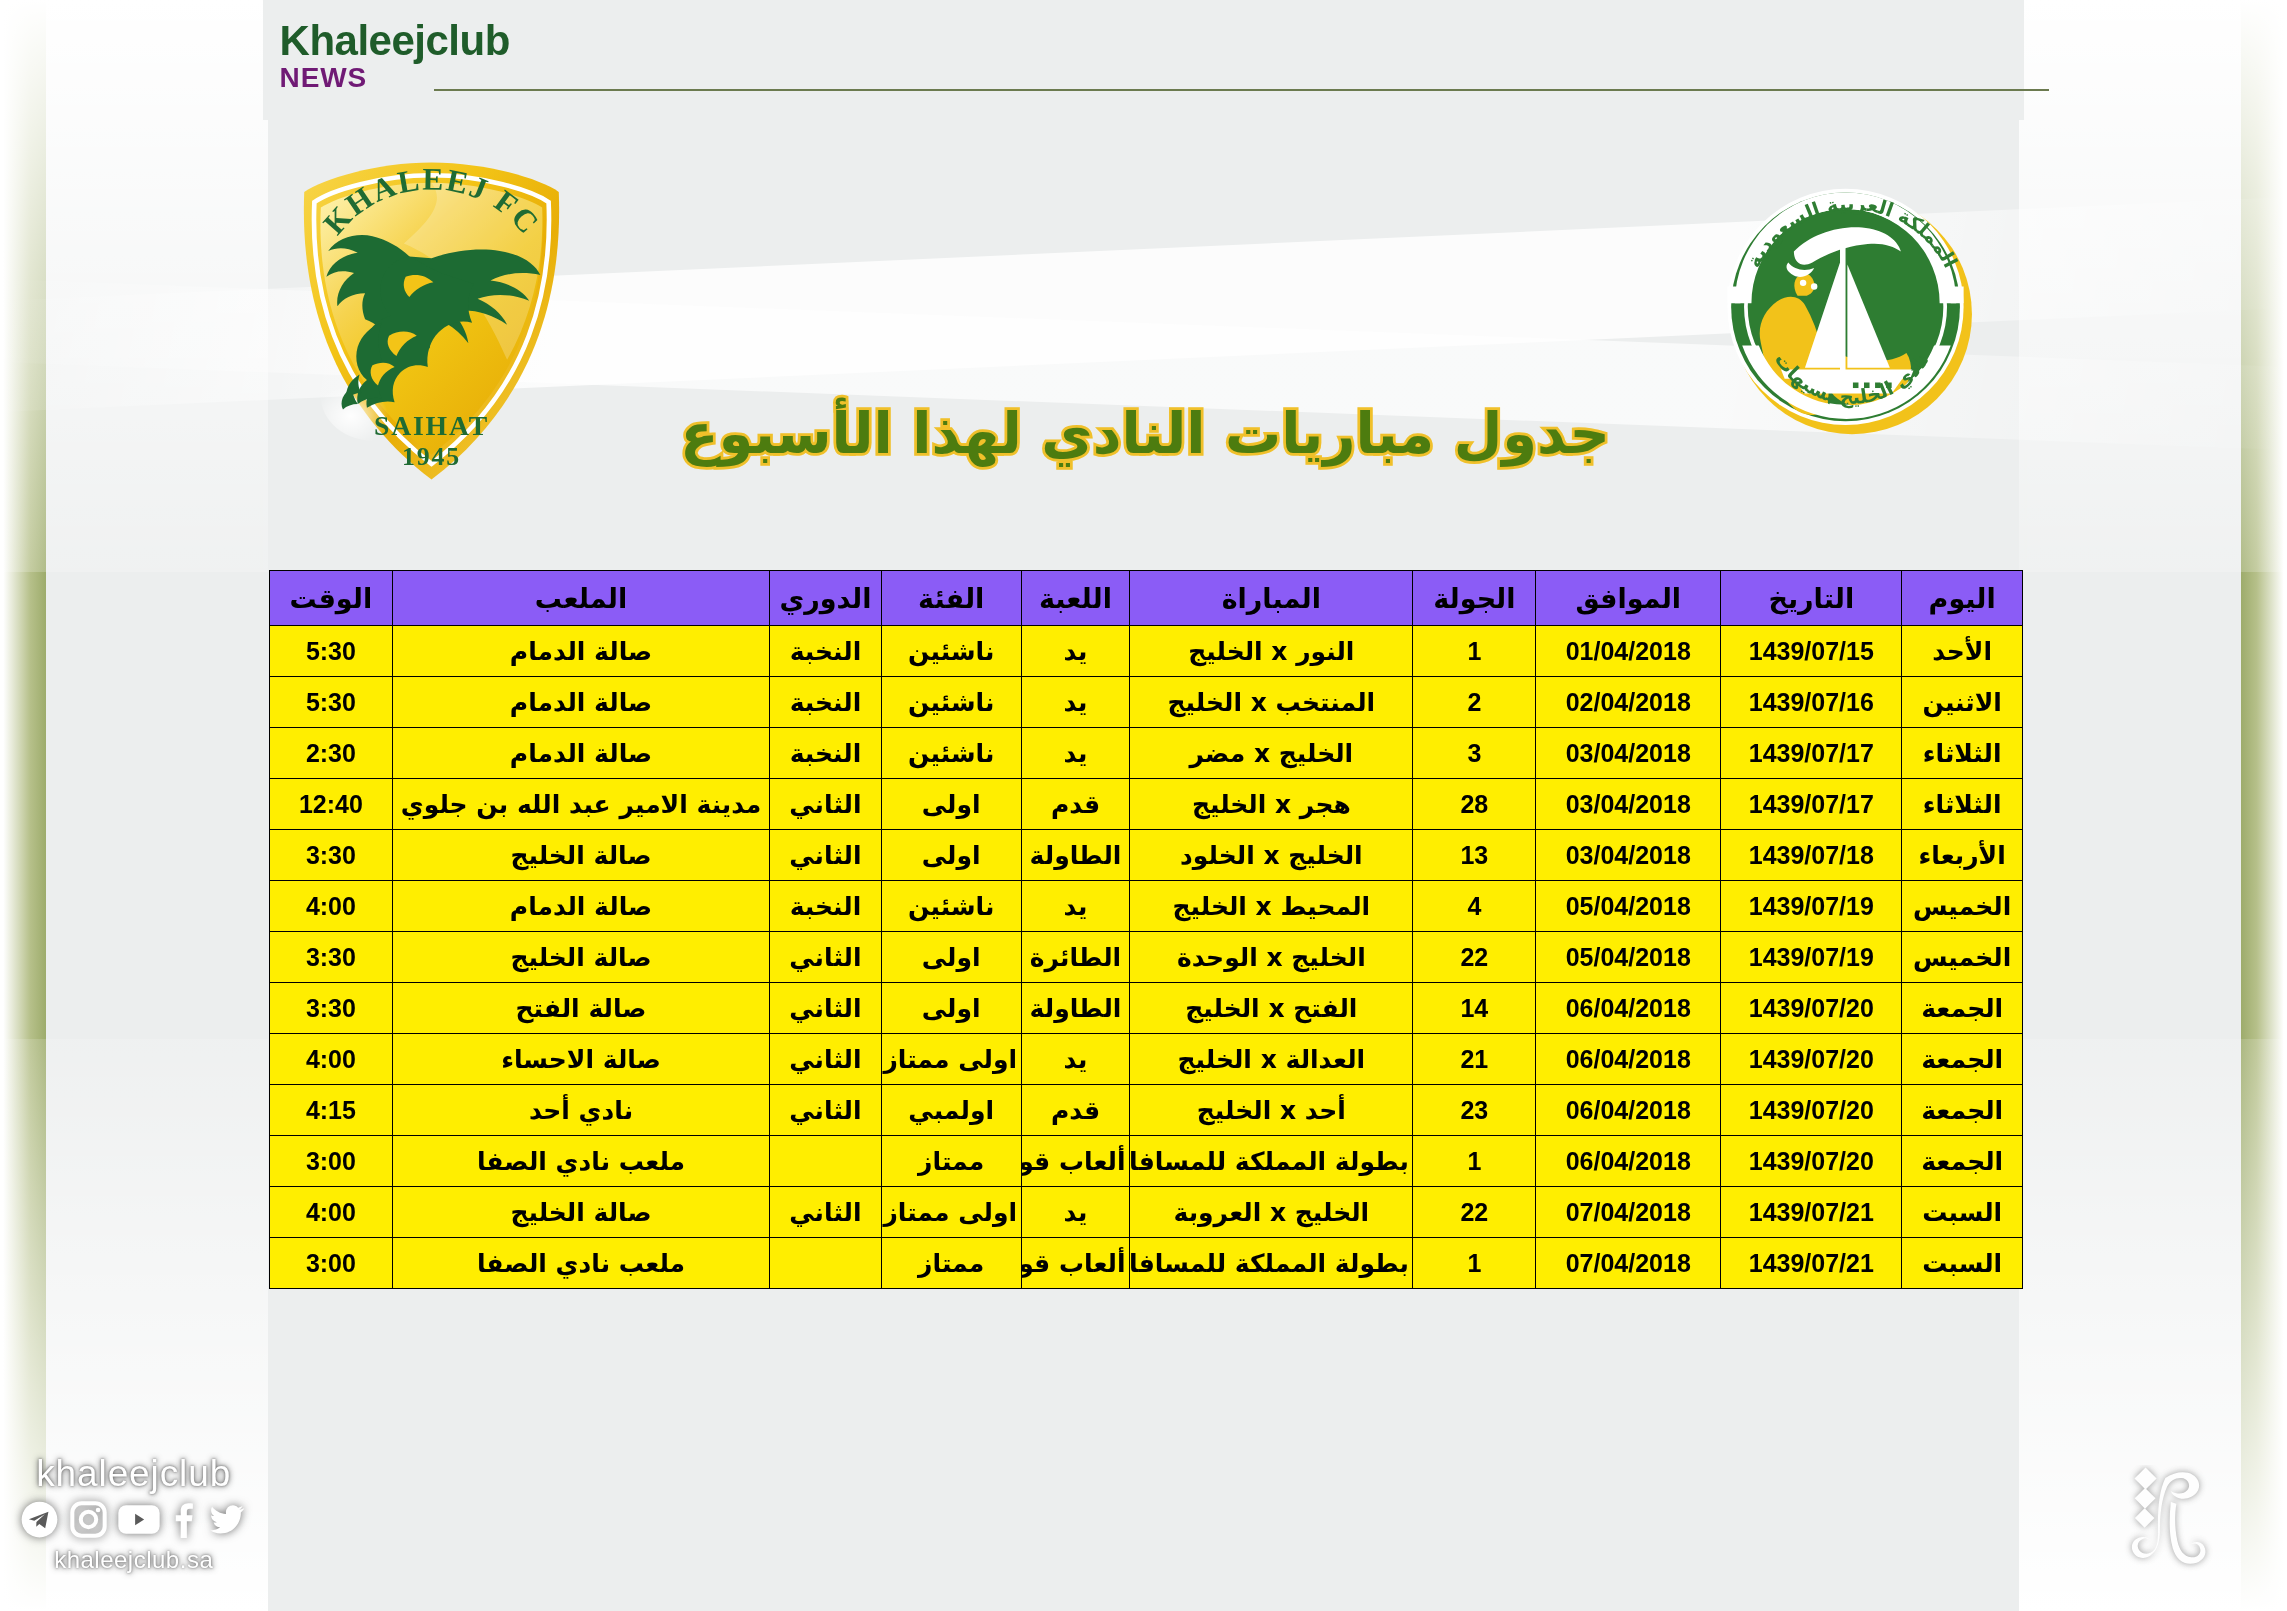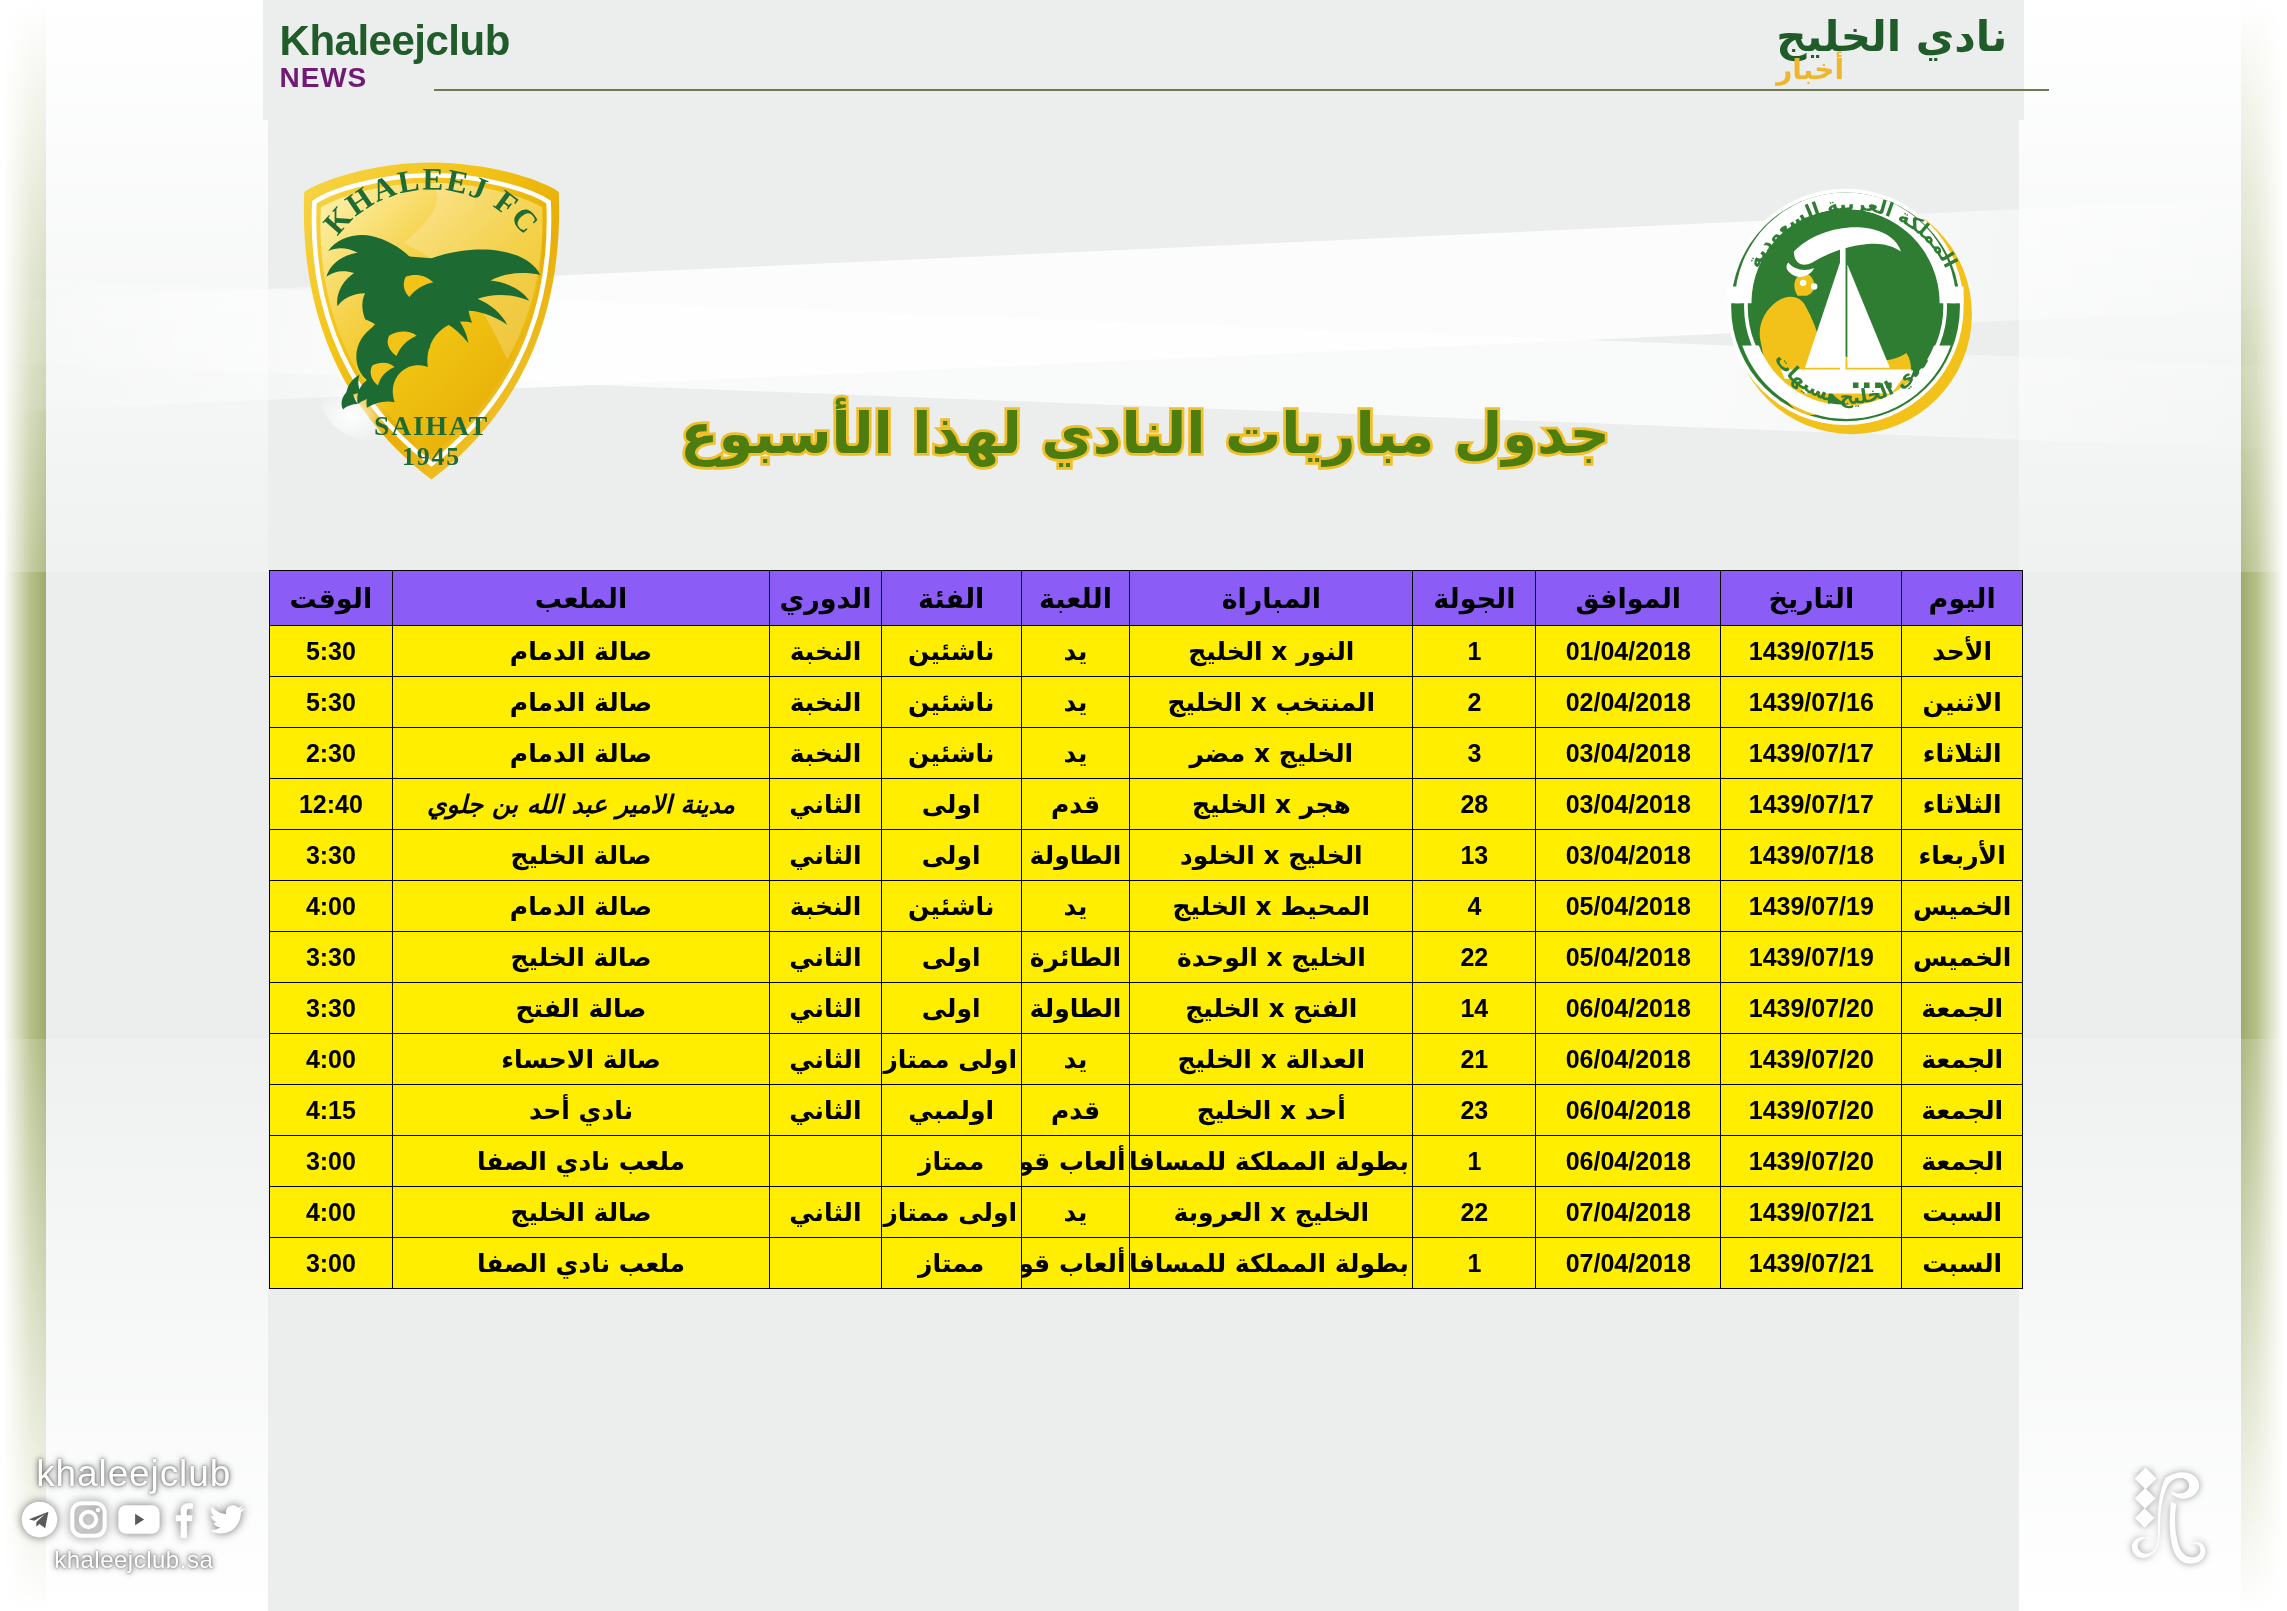"نادي الخليج" div.brand-right { html: <div> <div>نادي الخليج</div> <div>أخبار</div> </div> -> none }
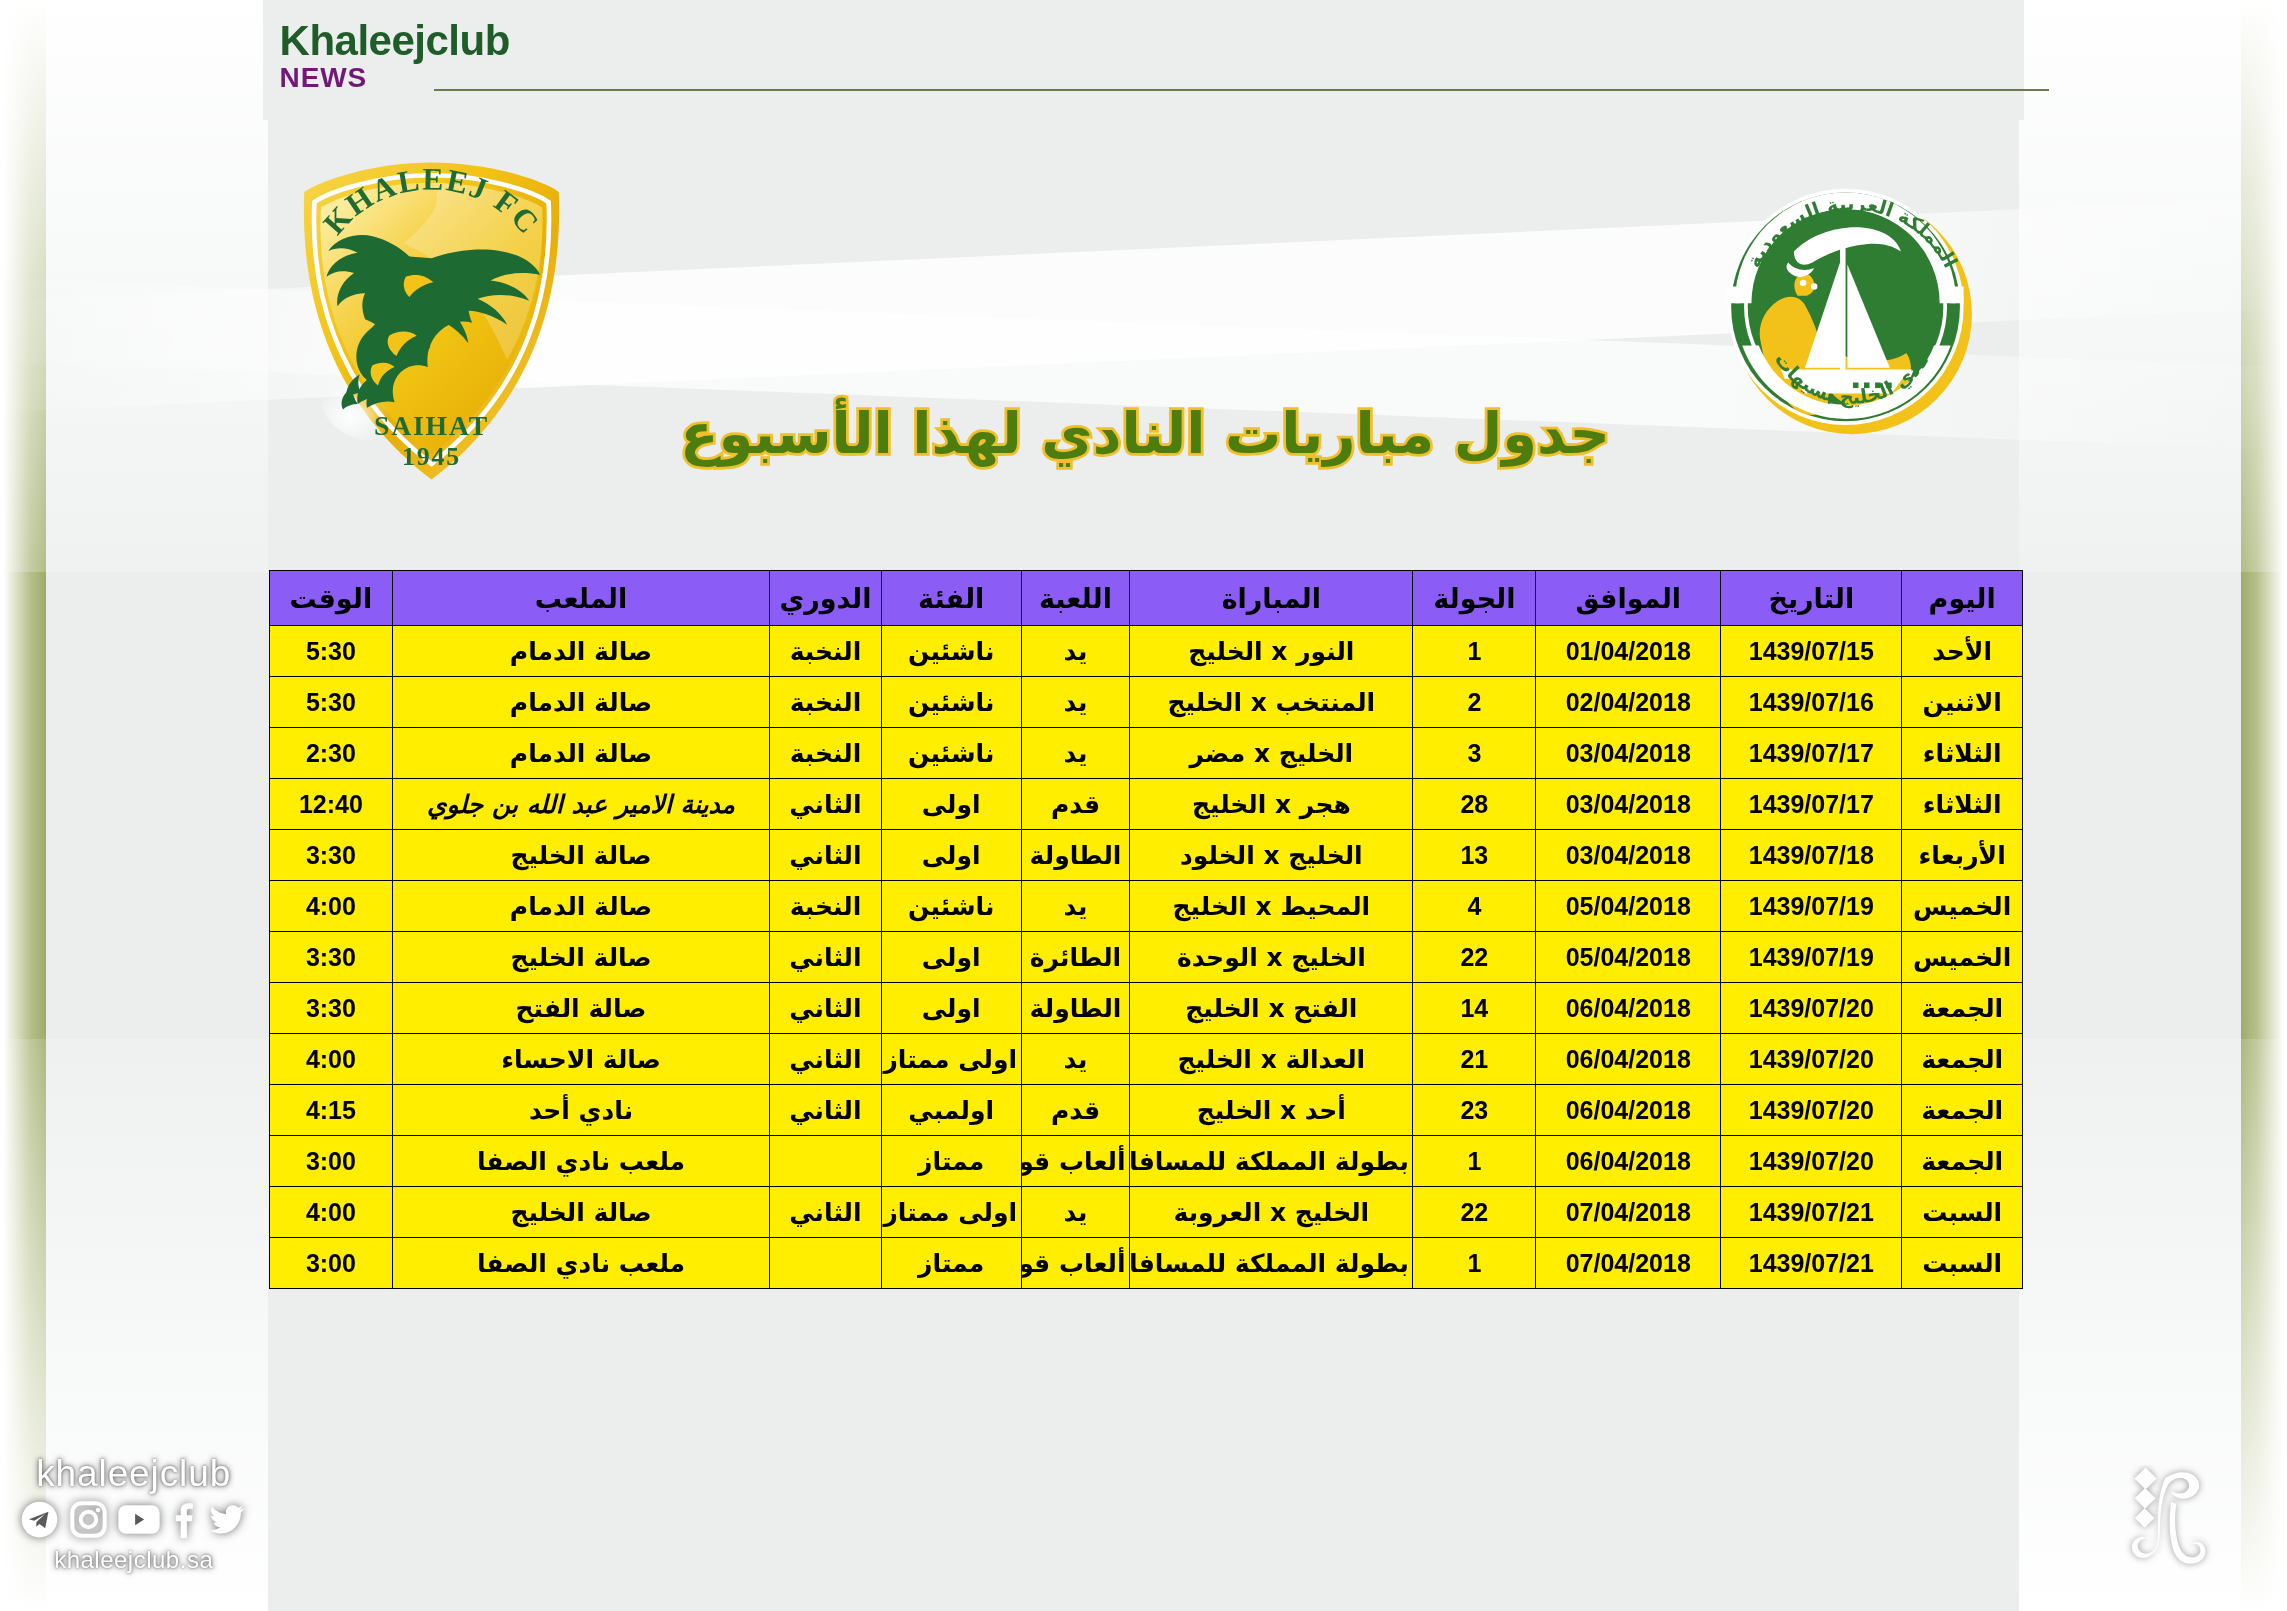"مدينة الامير عبد الله بن" td.venue-long { font-style: italic -> none }
